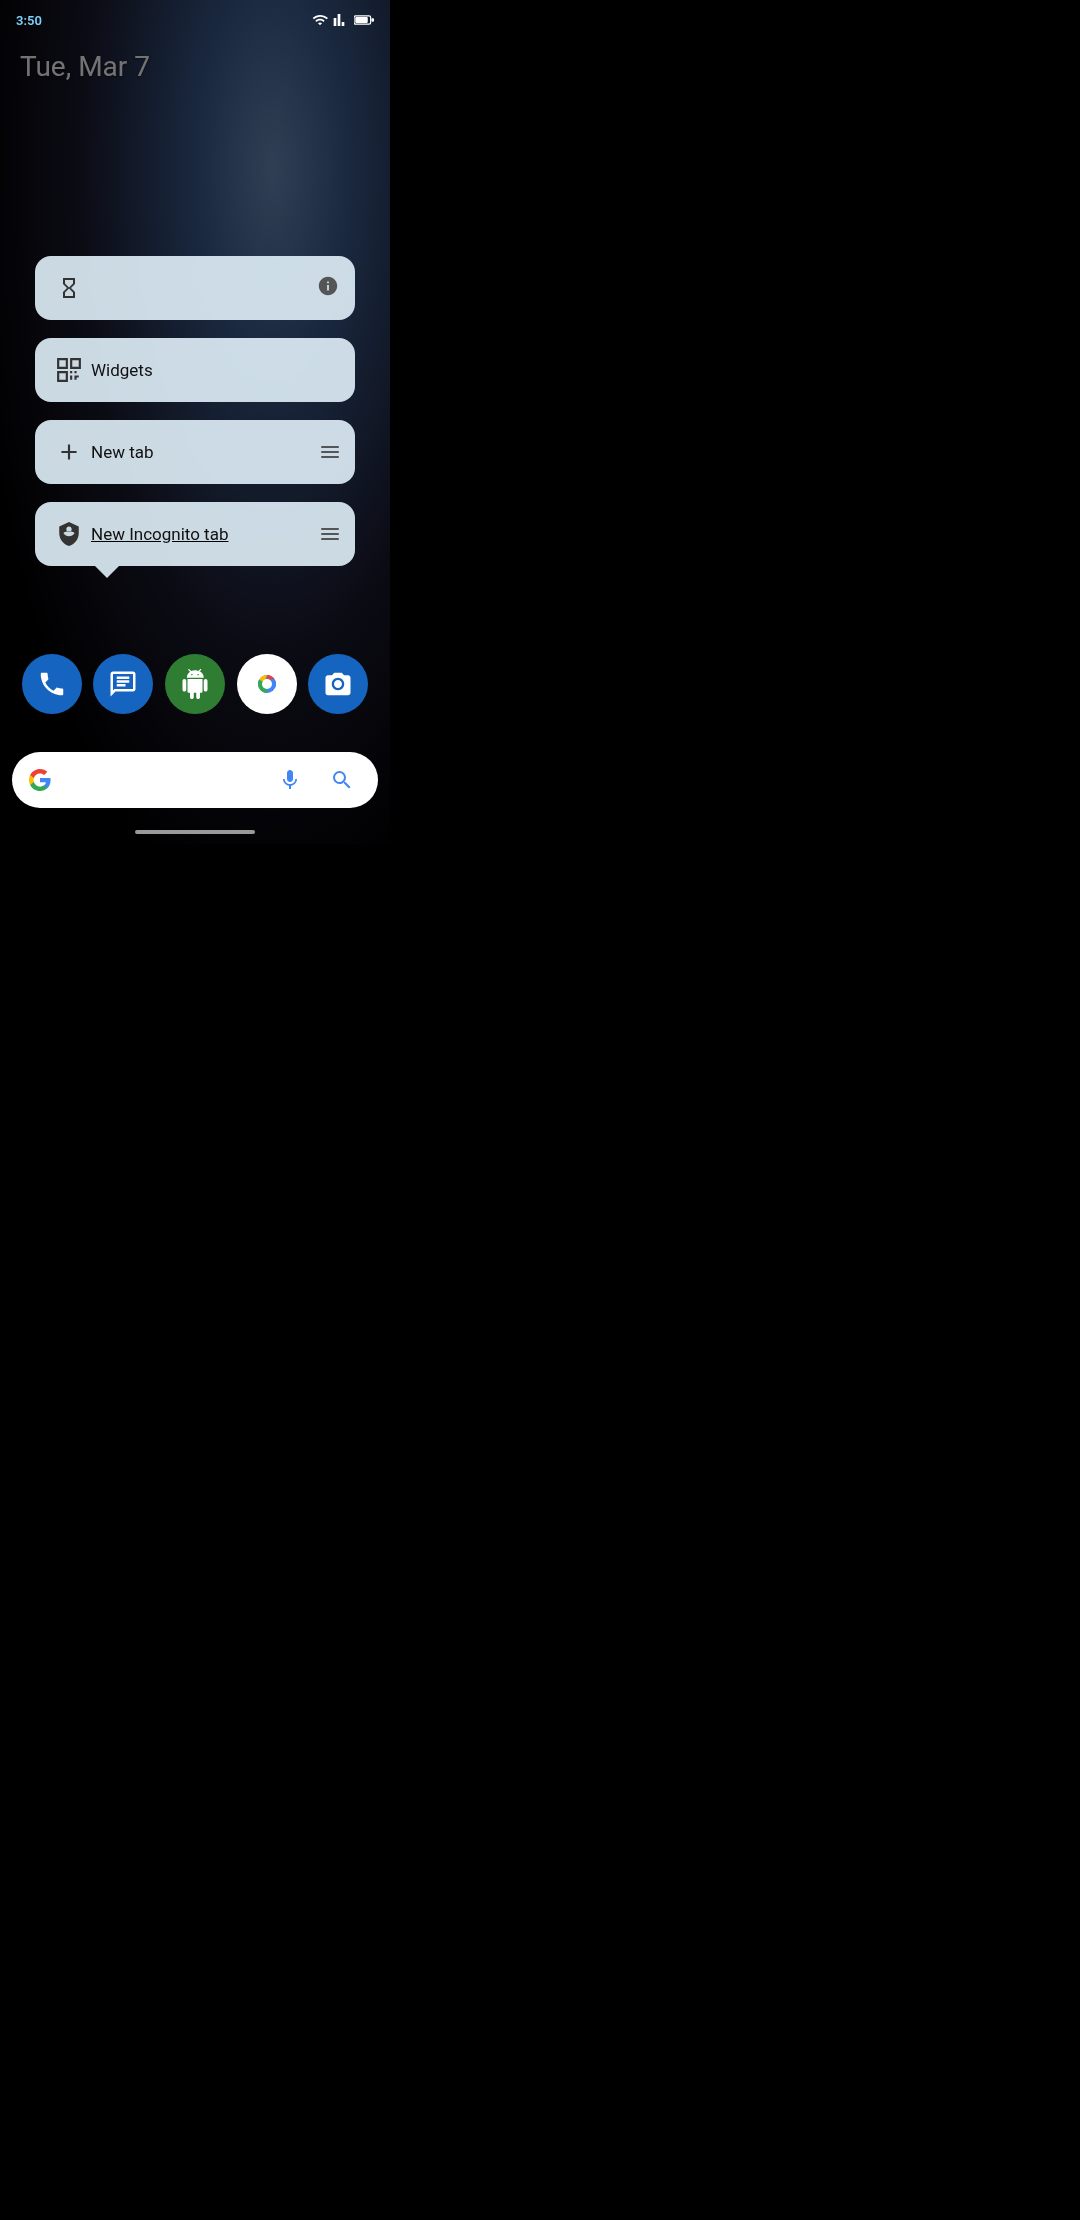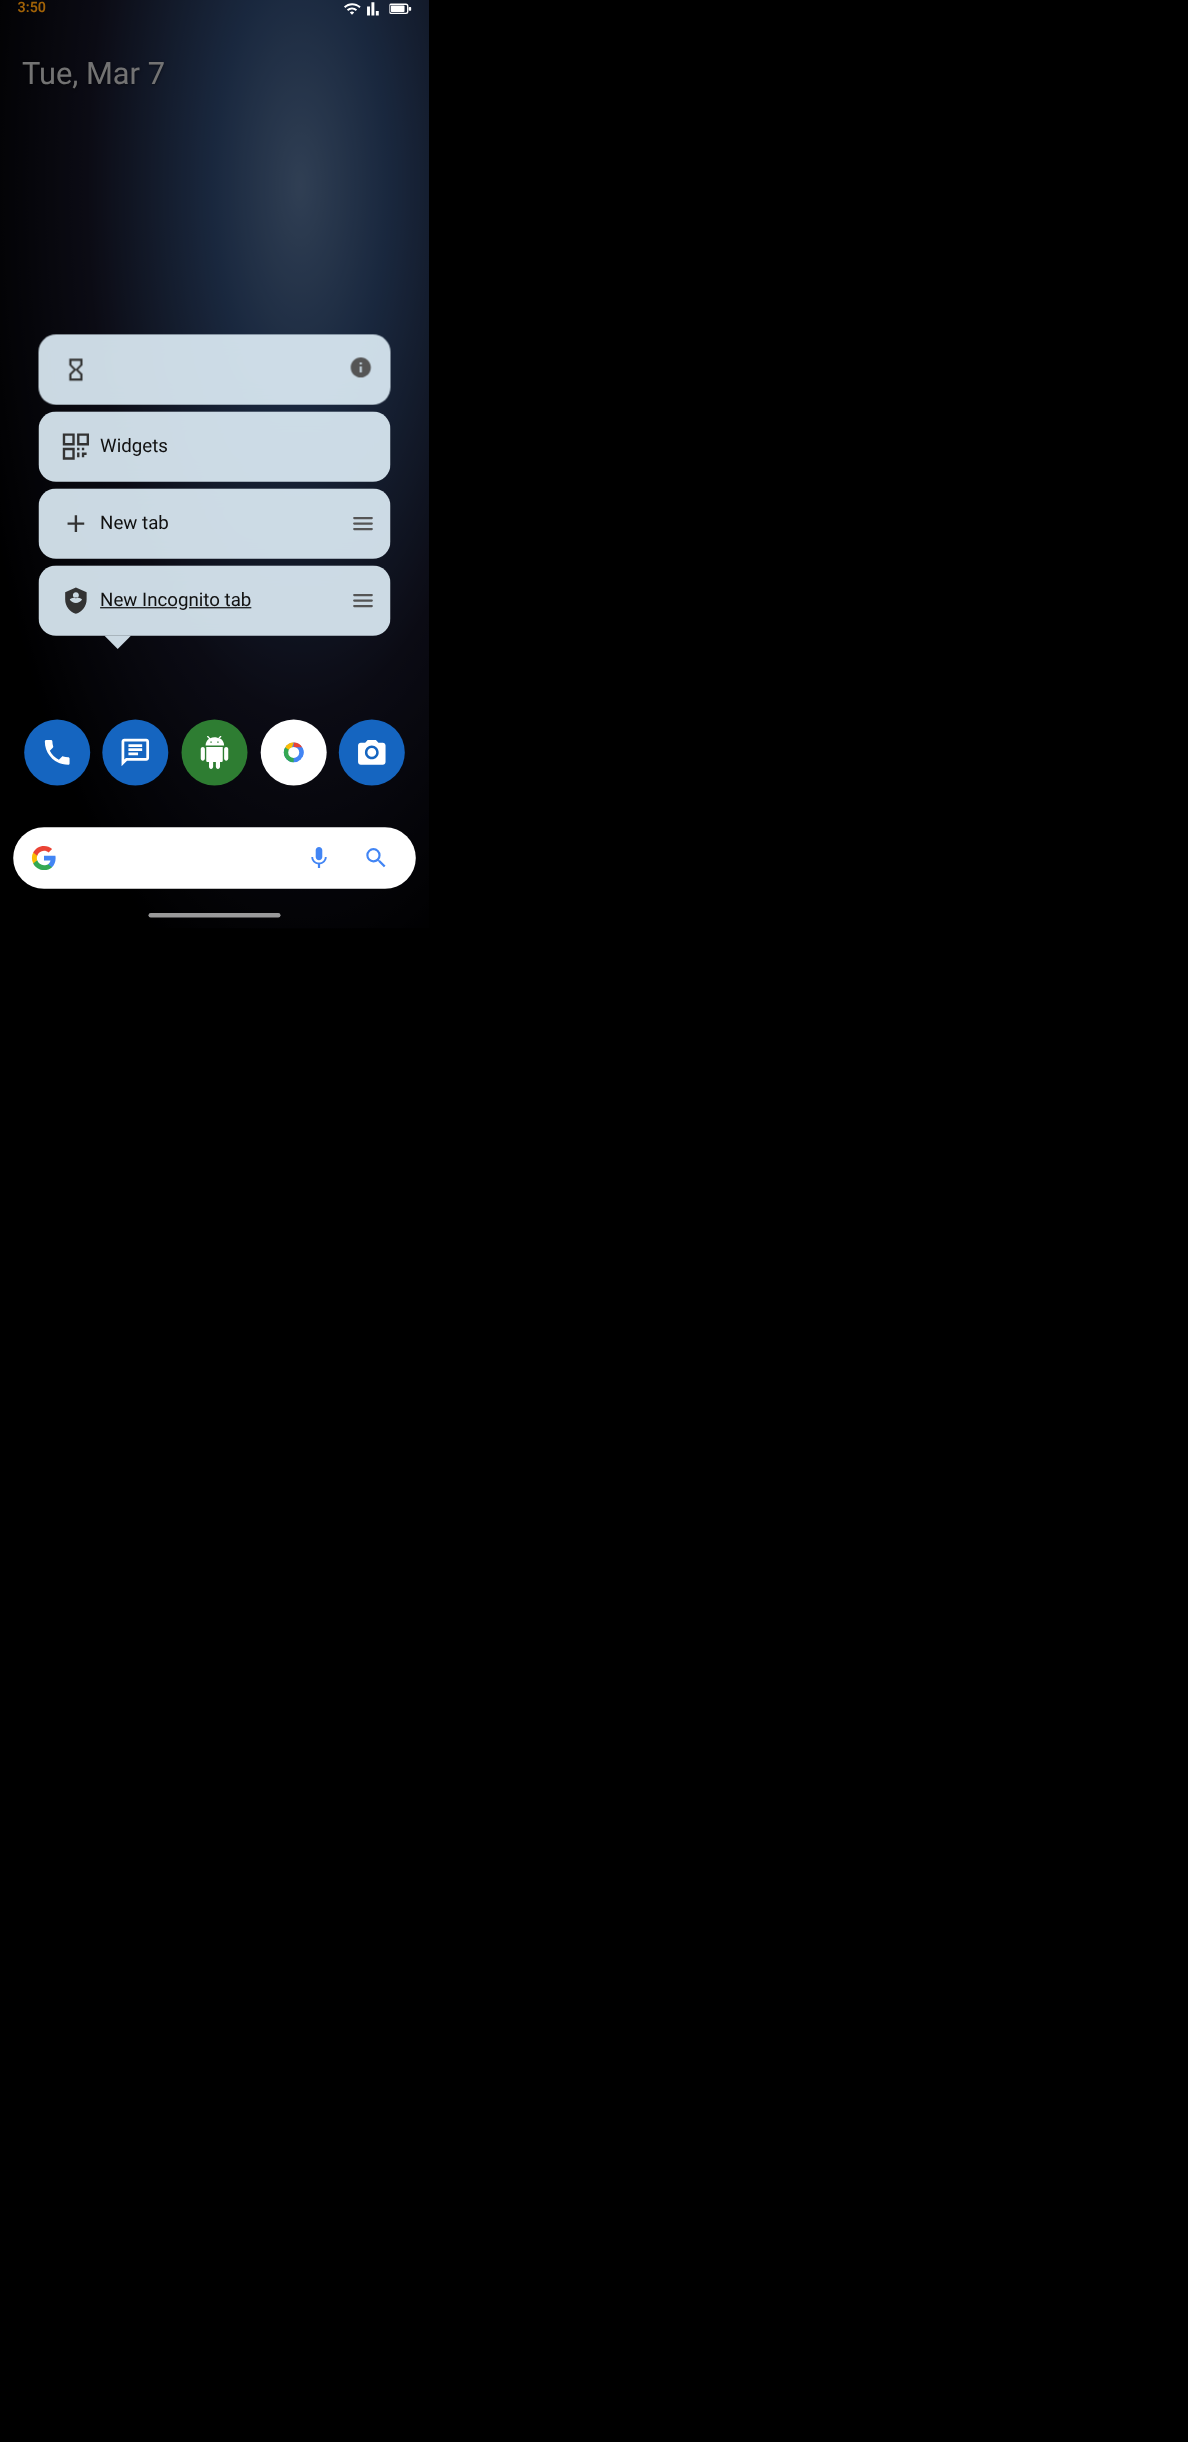"3:50" .status-bar { align-items: flex-start -> flex-end; color: #a16207 -> #7dd3fc }
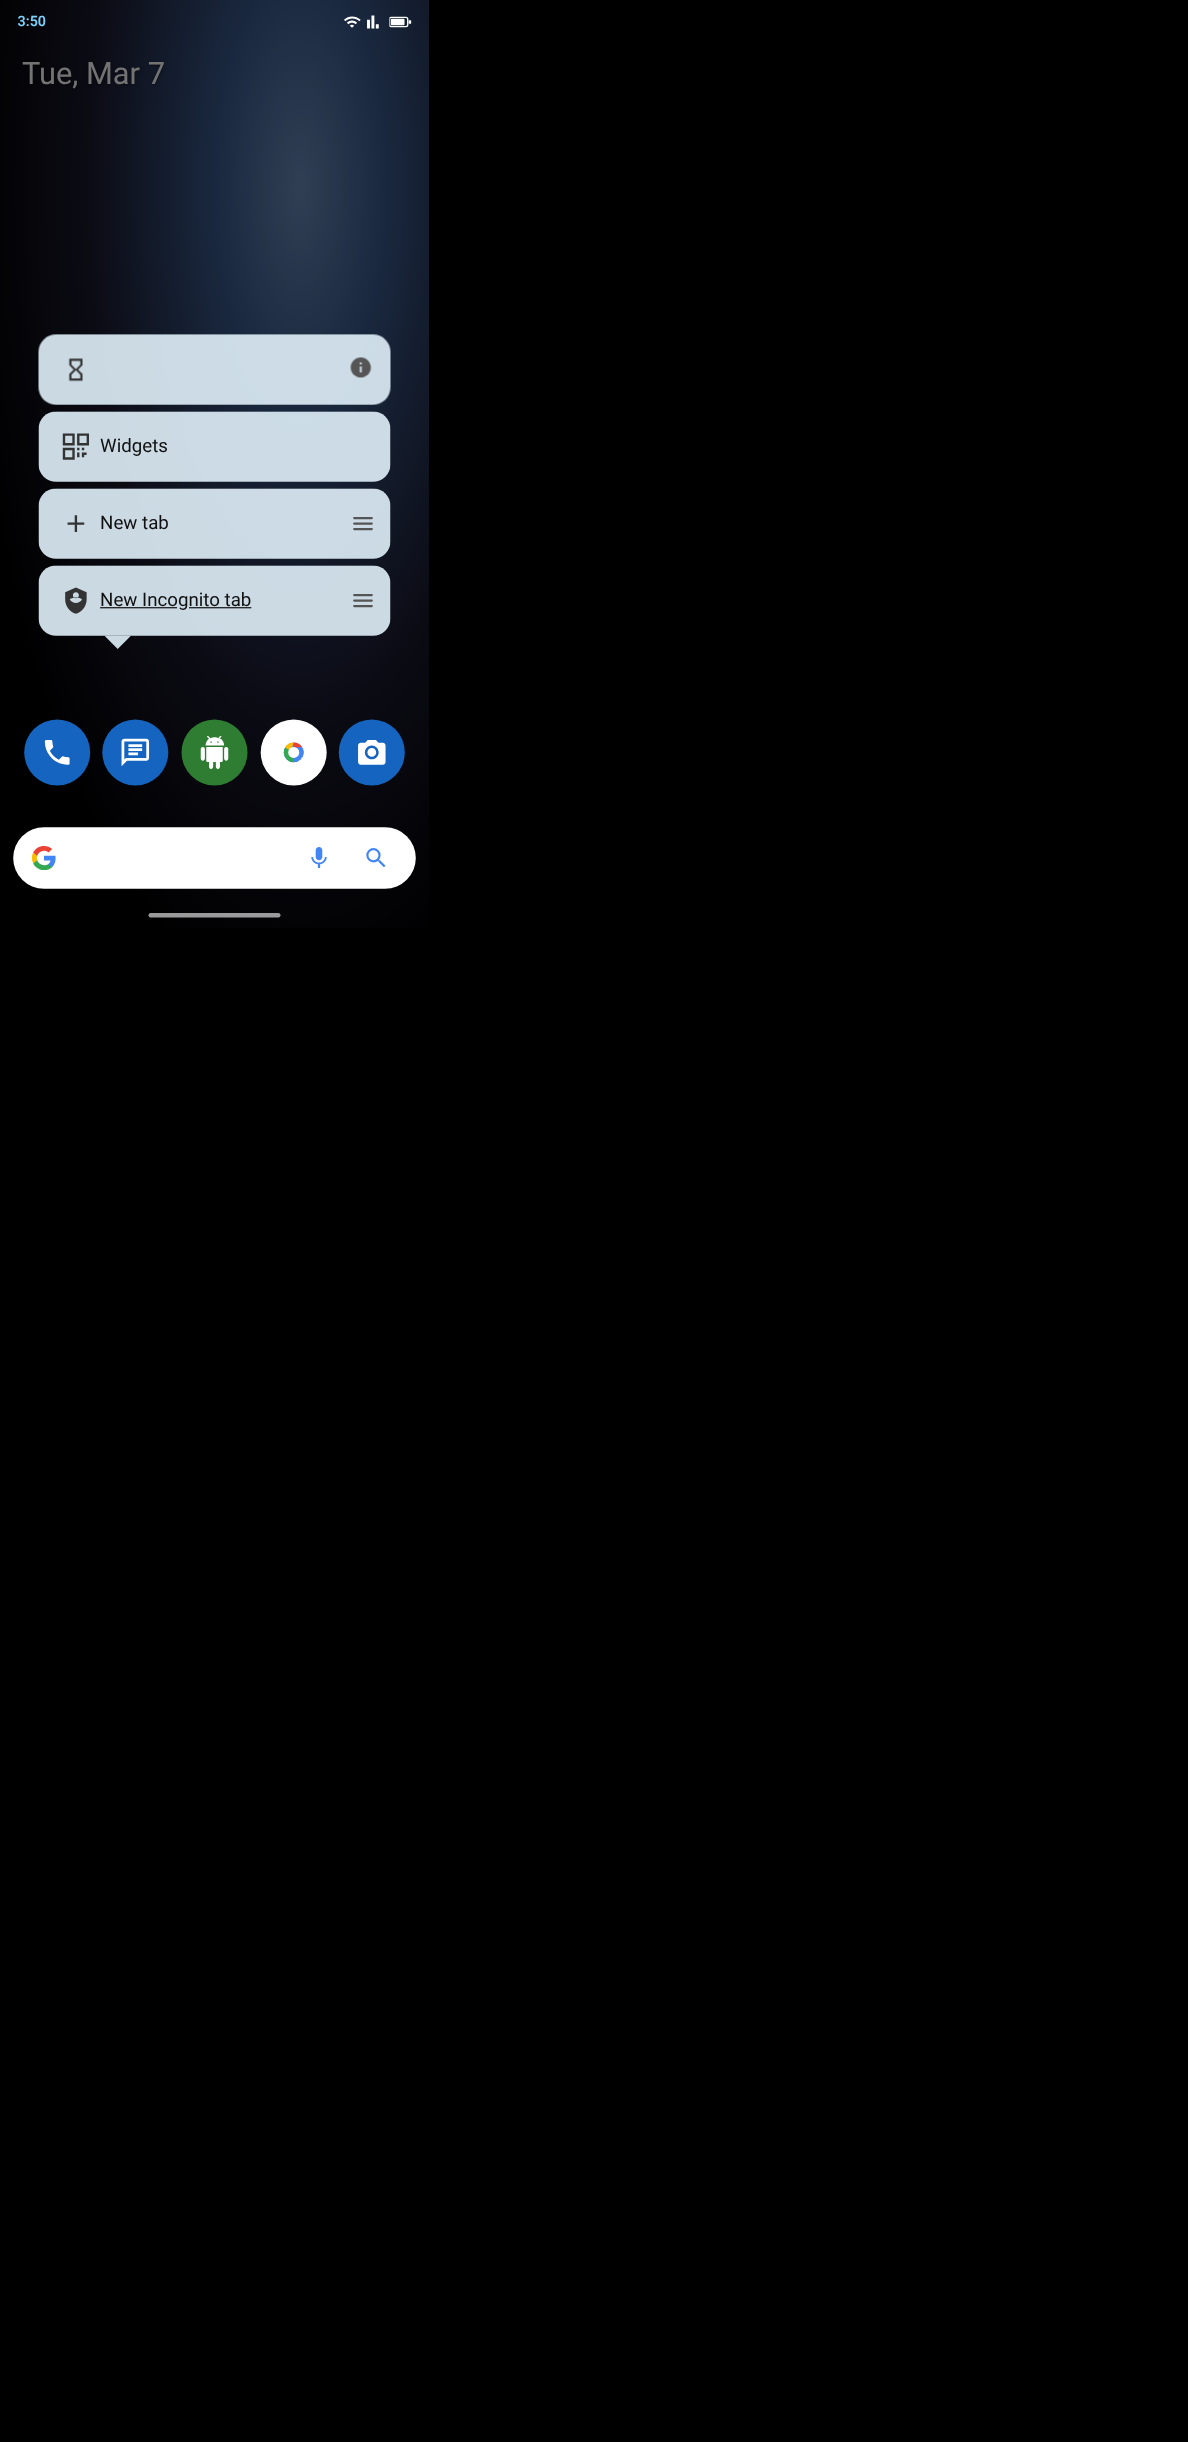"Widgets" .menu-item { margin-bottom: 6px -> 18px }
